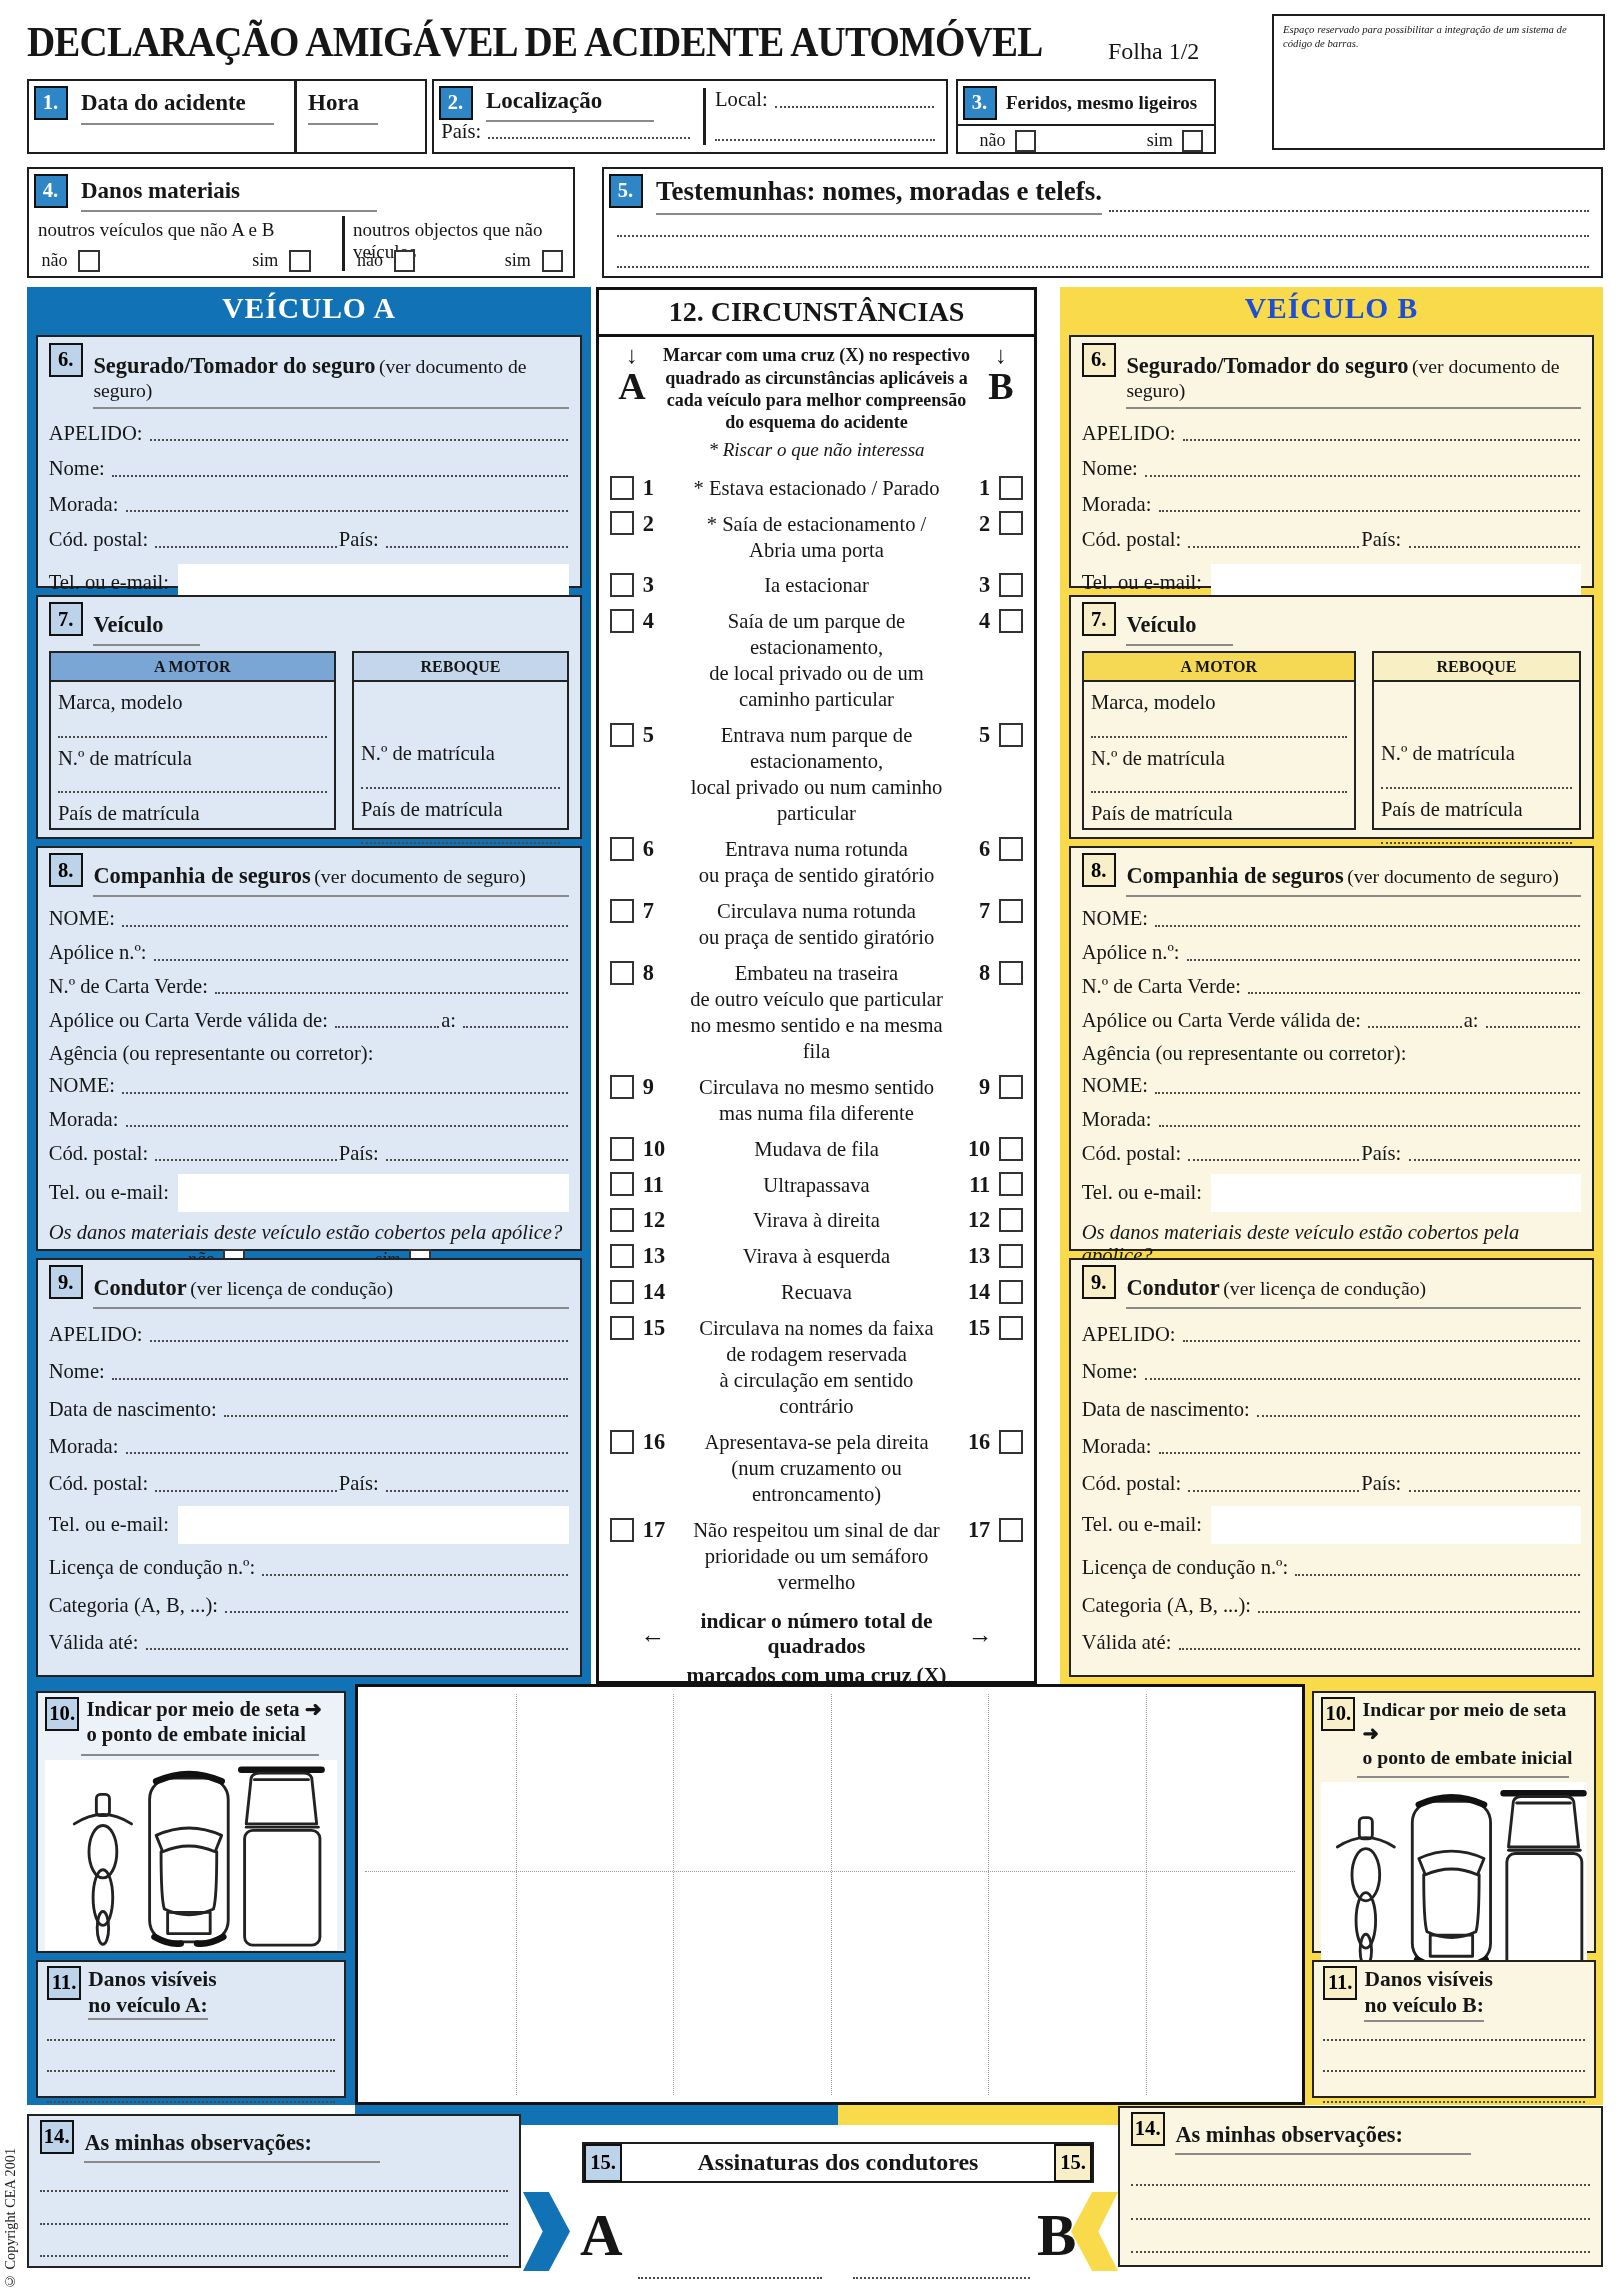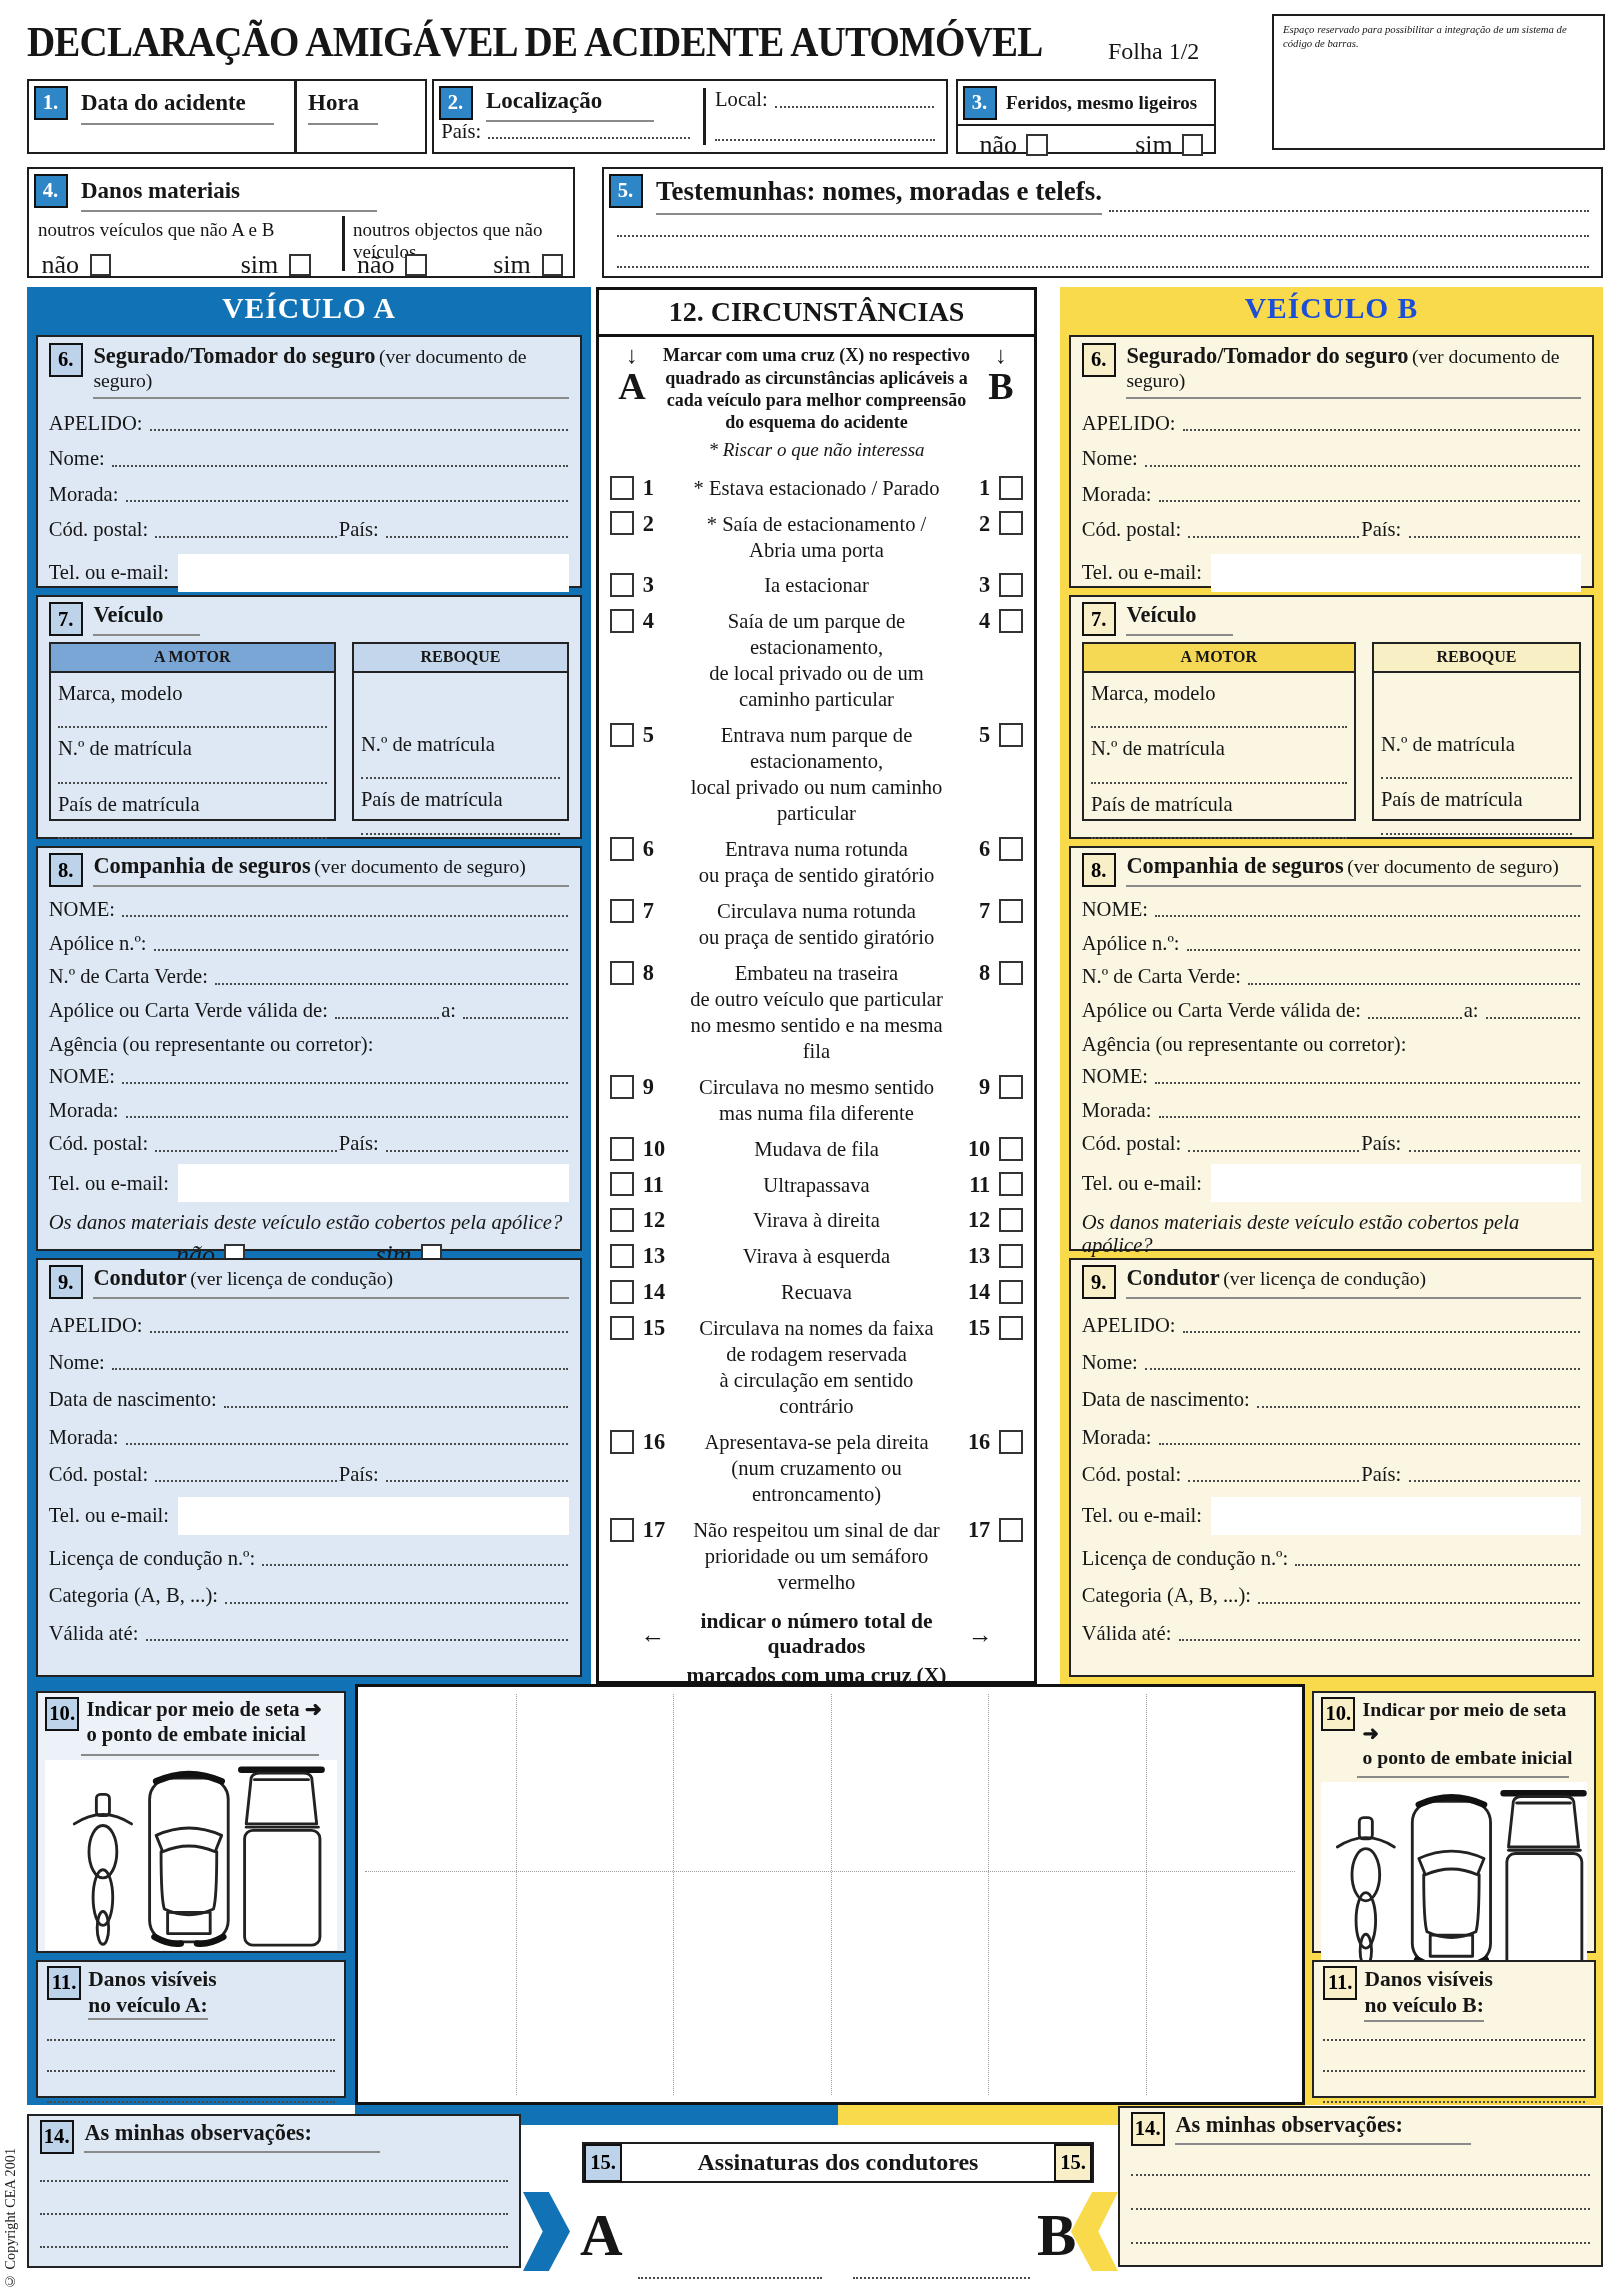"não" .nsrow { font-size: 26px -> 18px }
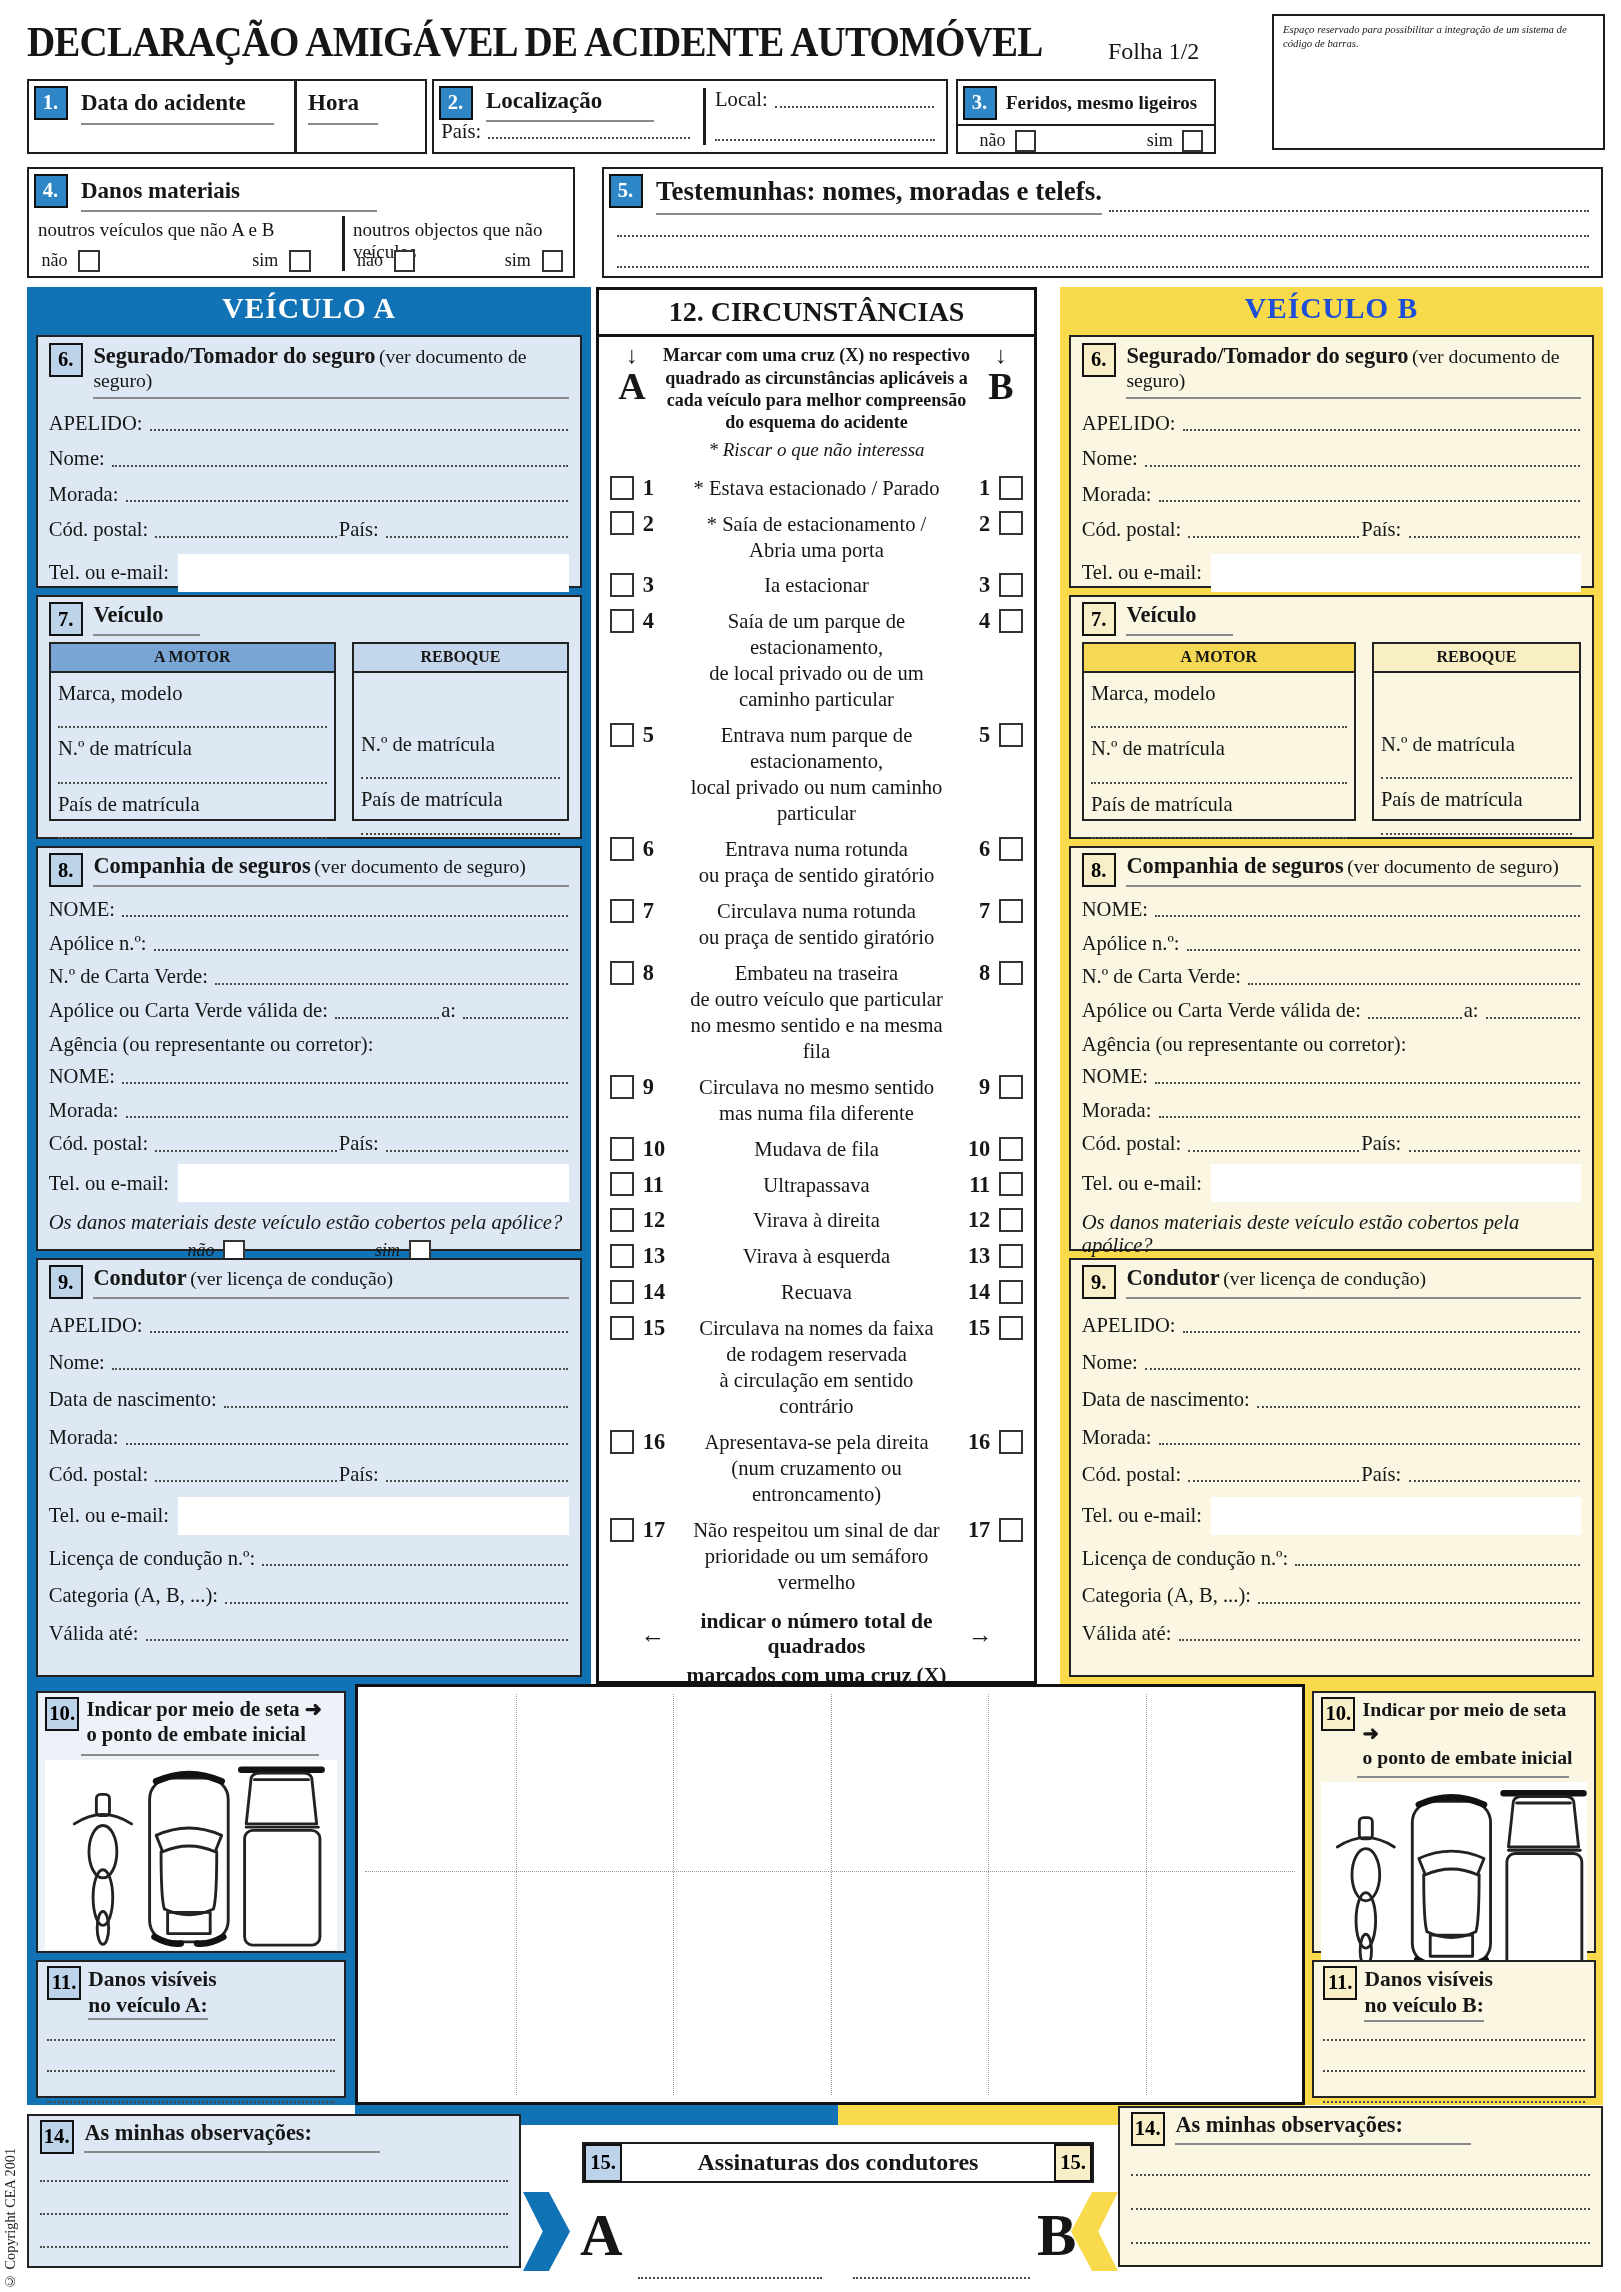"Segurado/Tomador do seguro (ver" .hd .tw { margin-top: 0 -> 10px }
